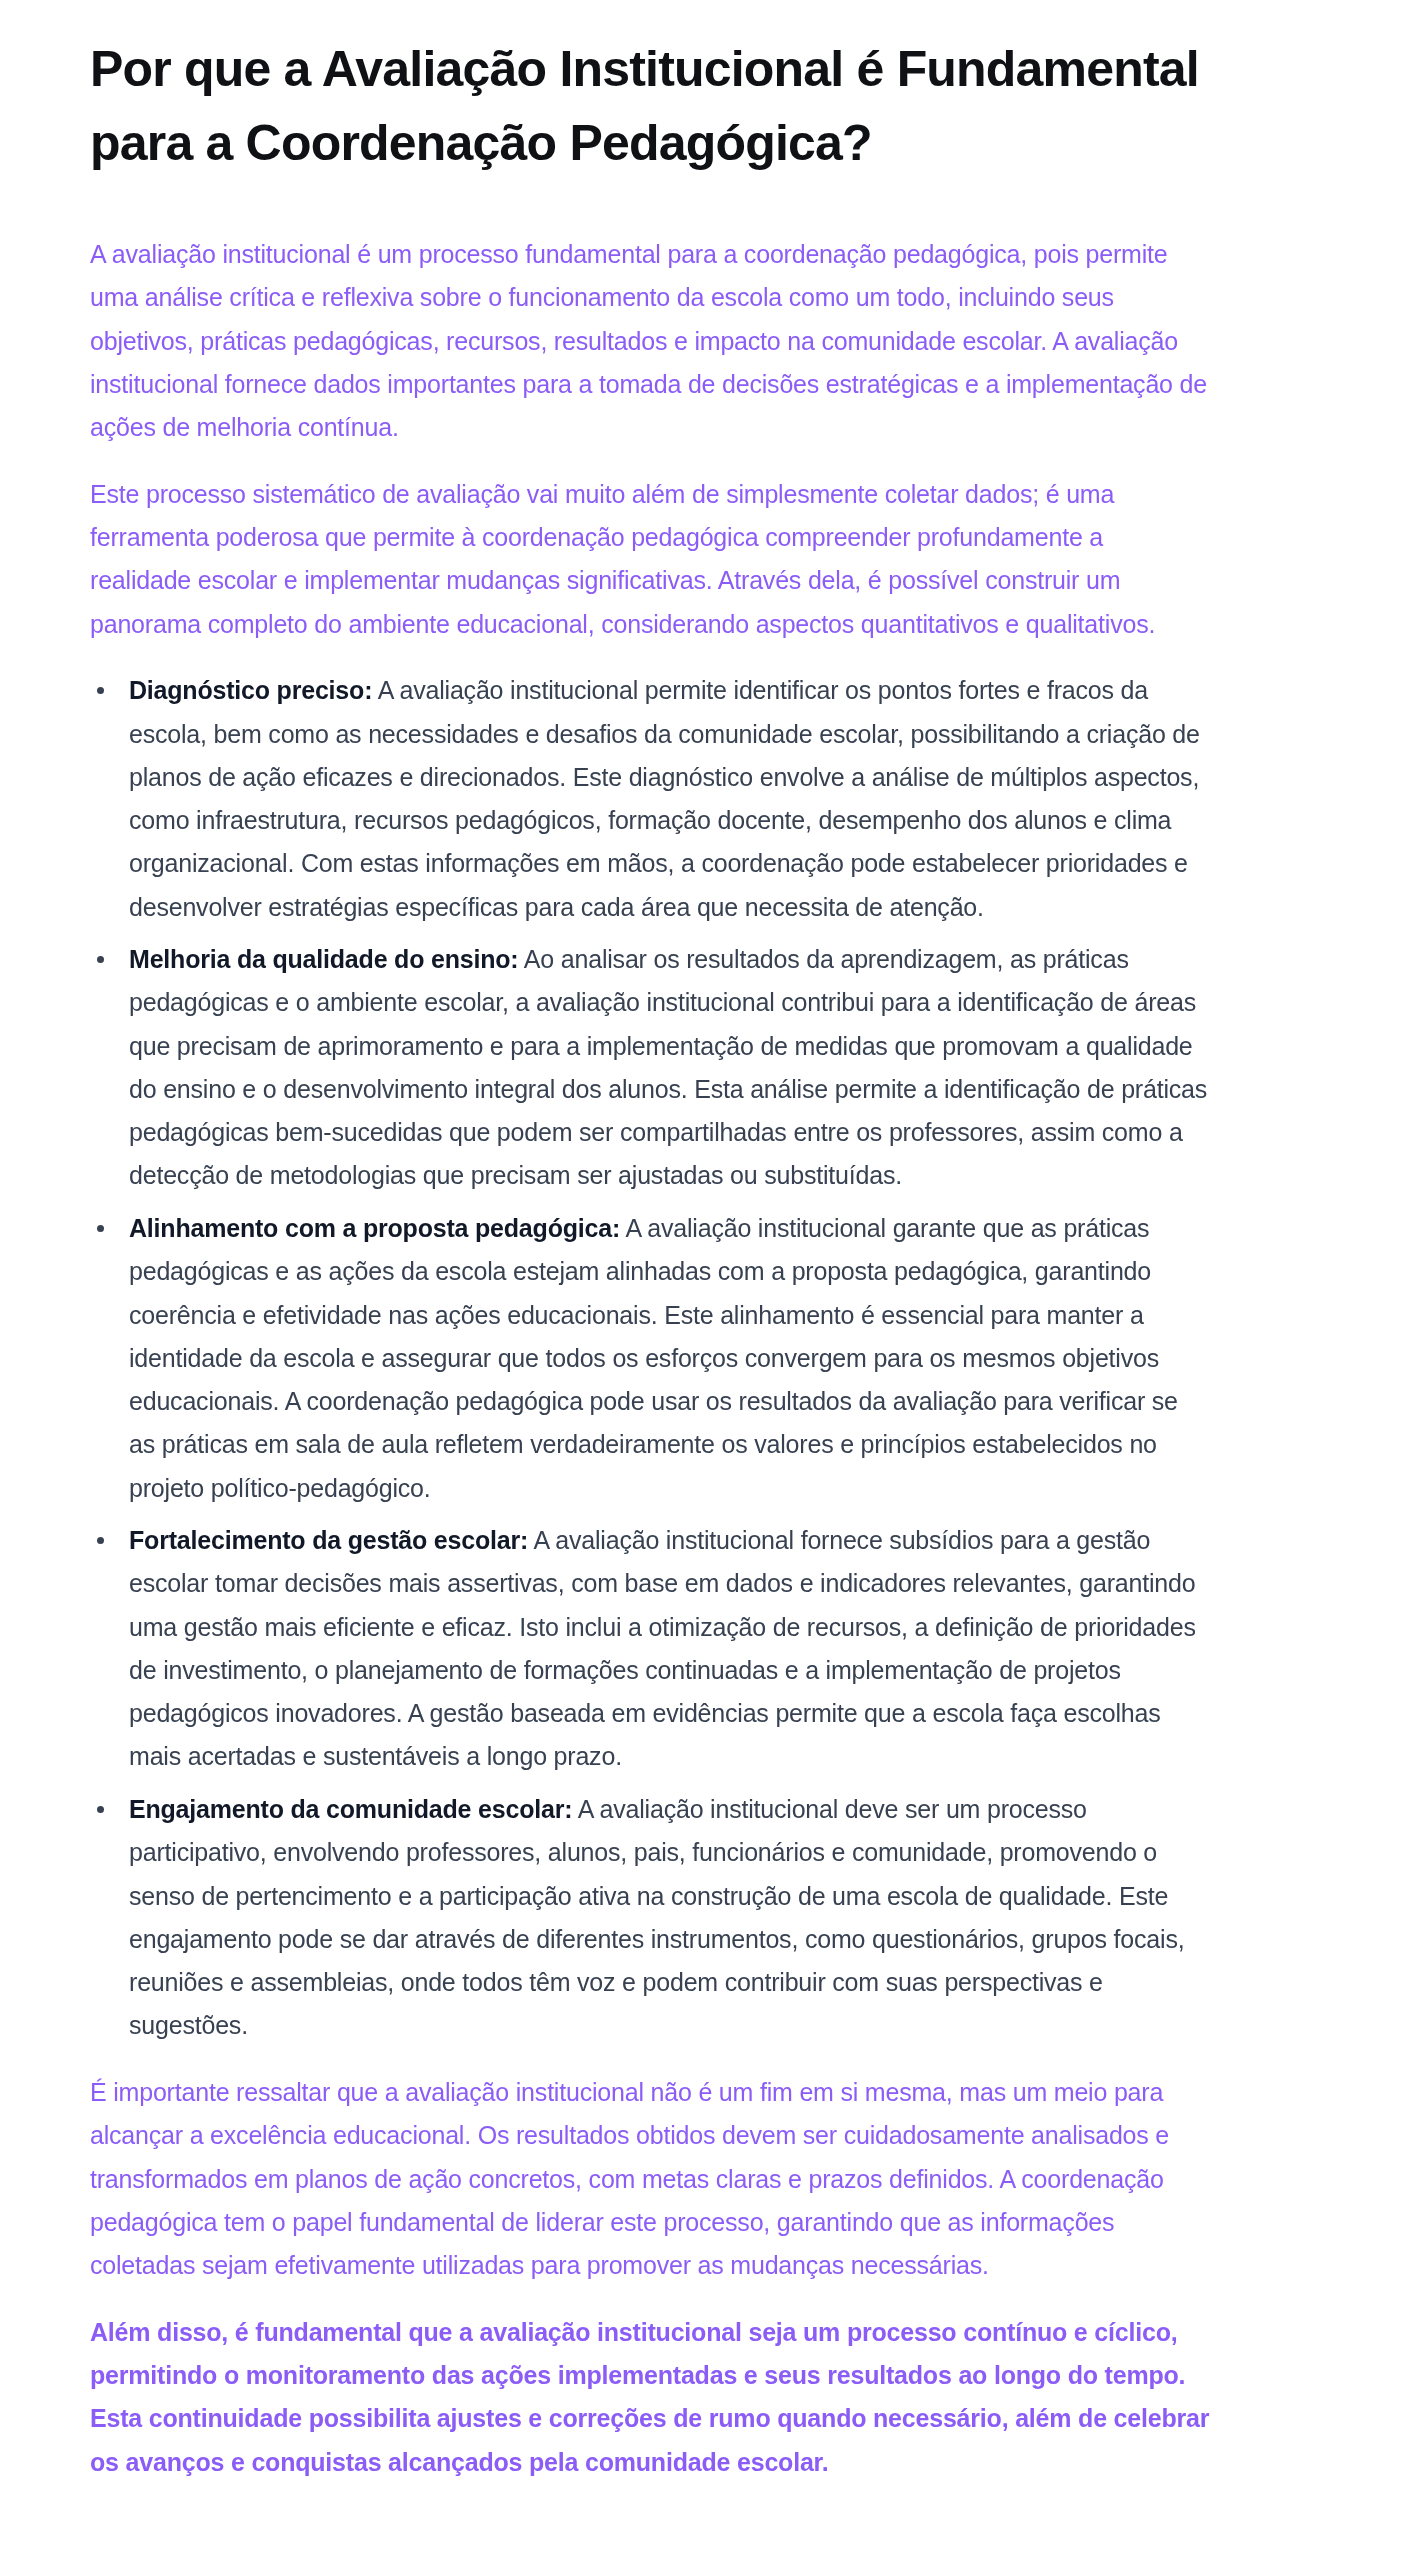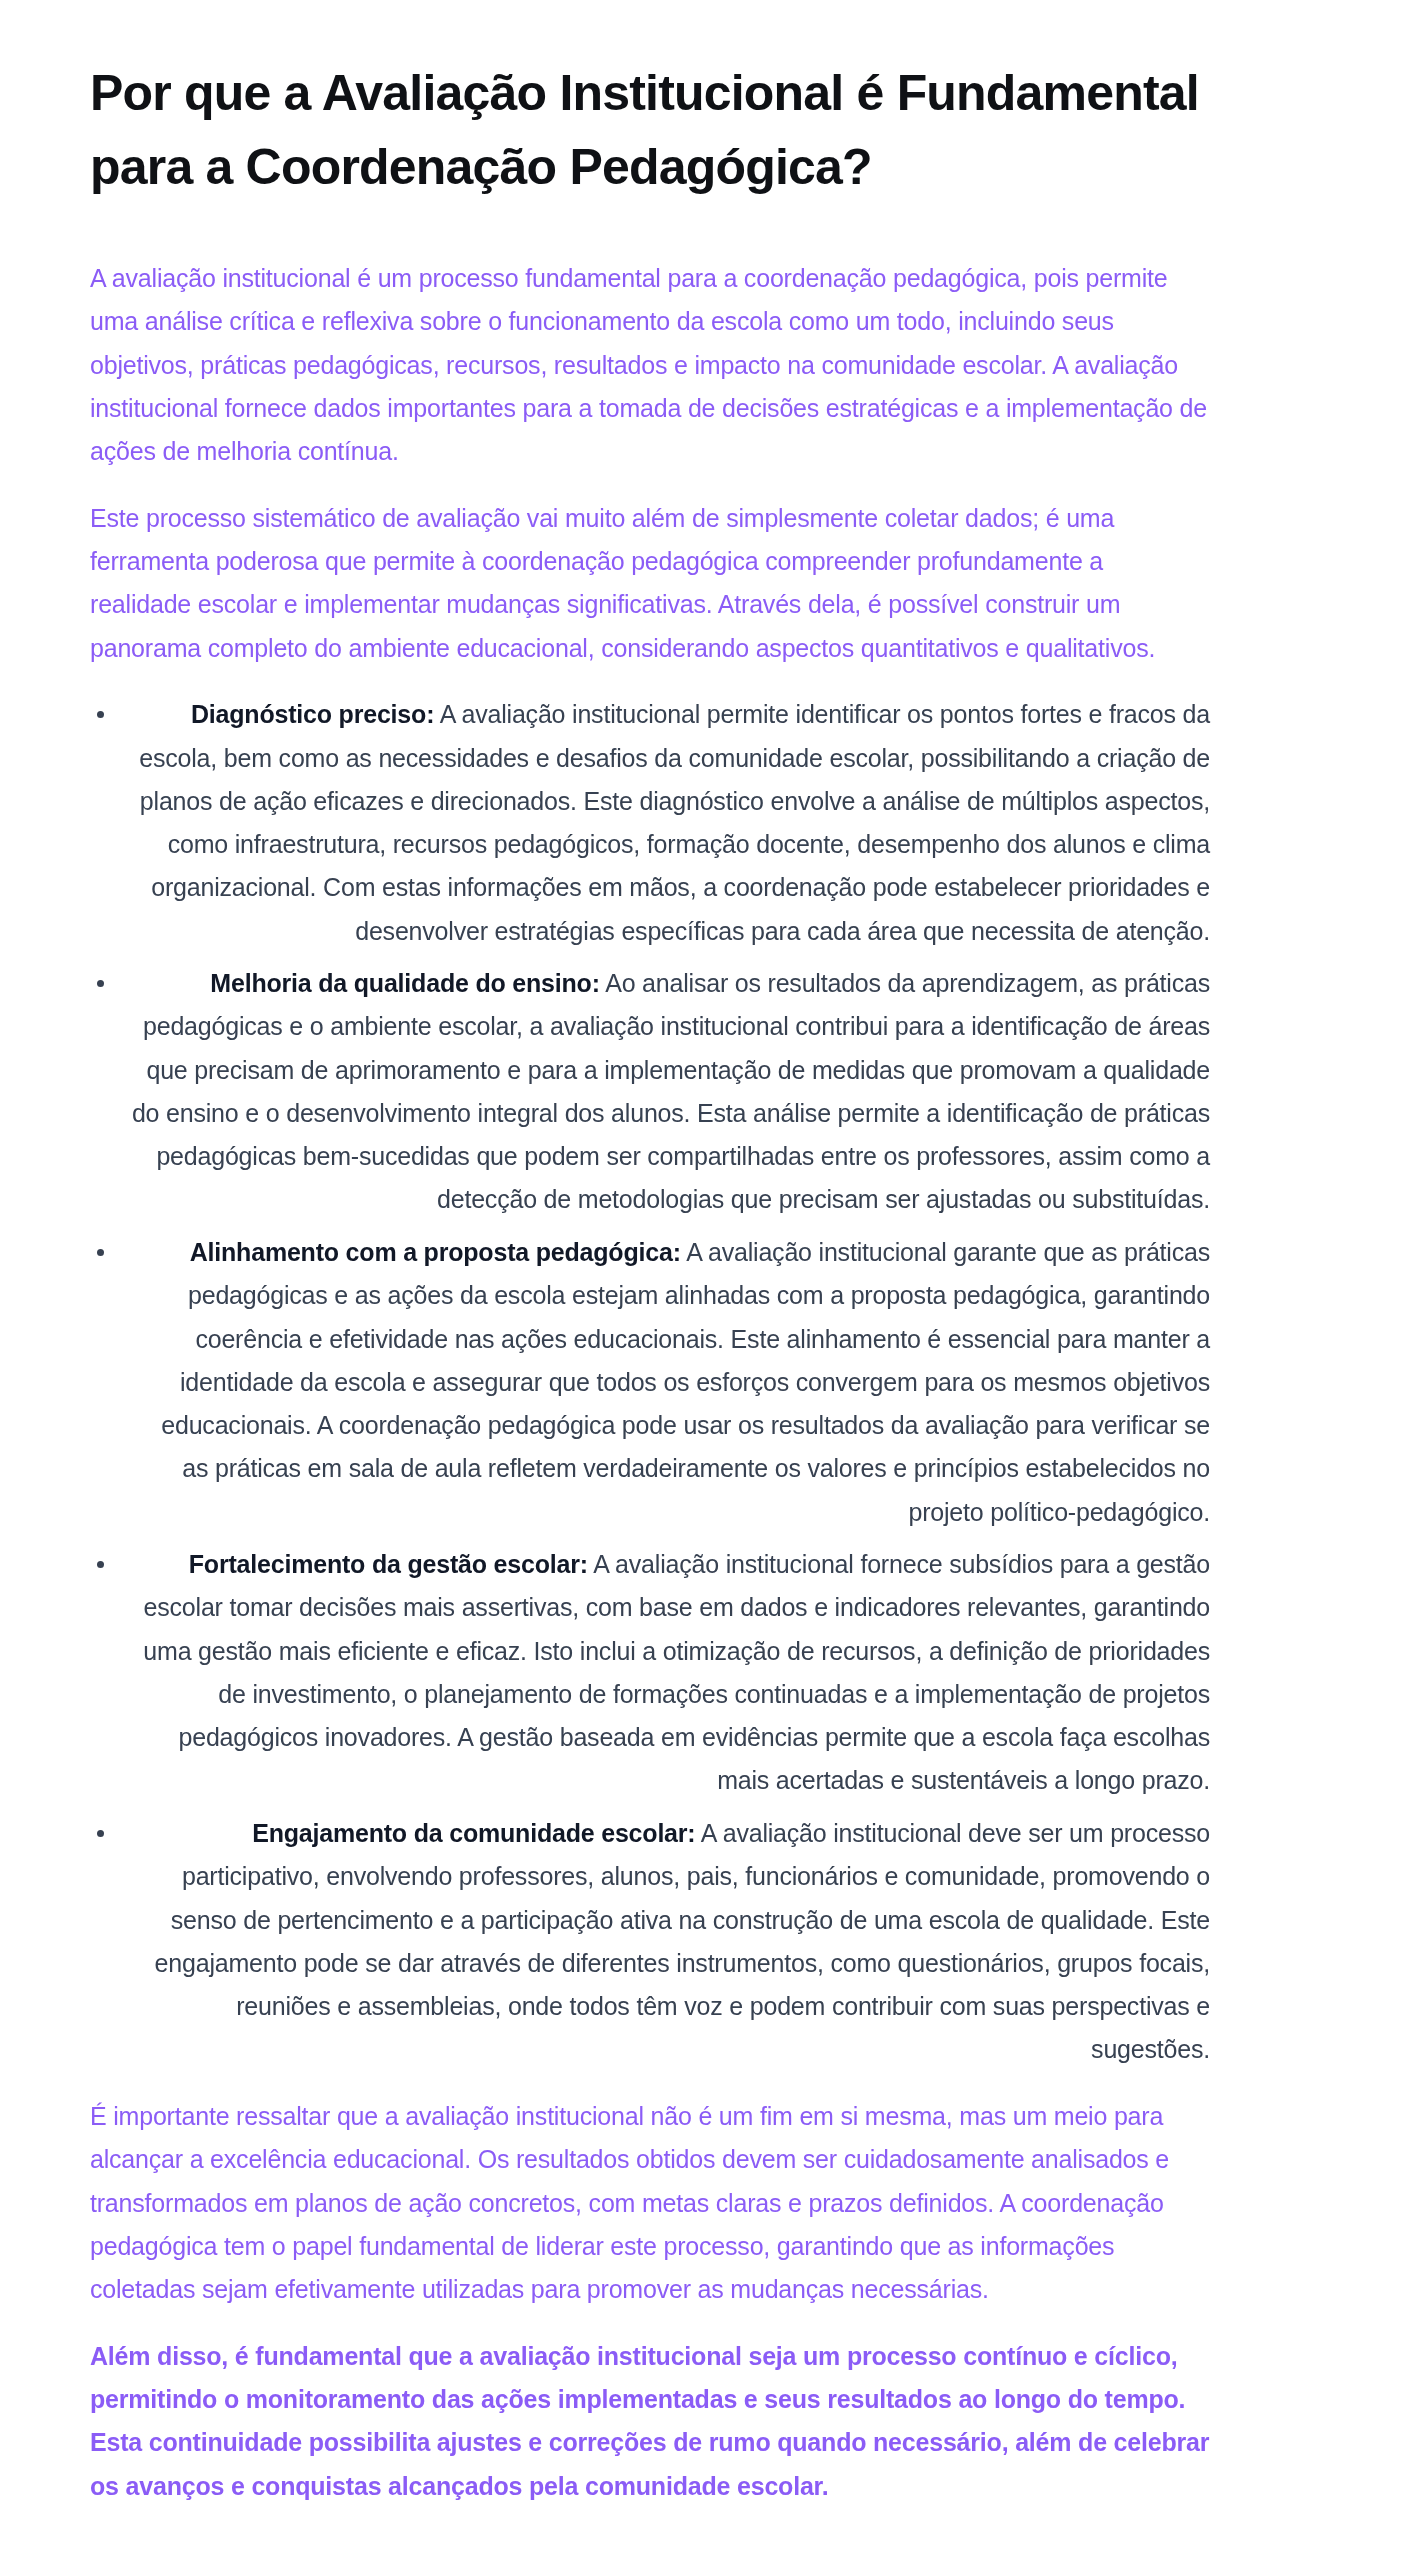"Por que a Avaliação Institucional" .article { padding: 56px 90px 39px 90px -> 32px 90px 39px 90px }
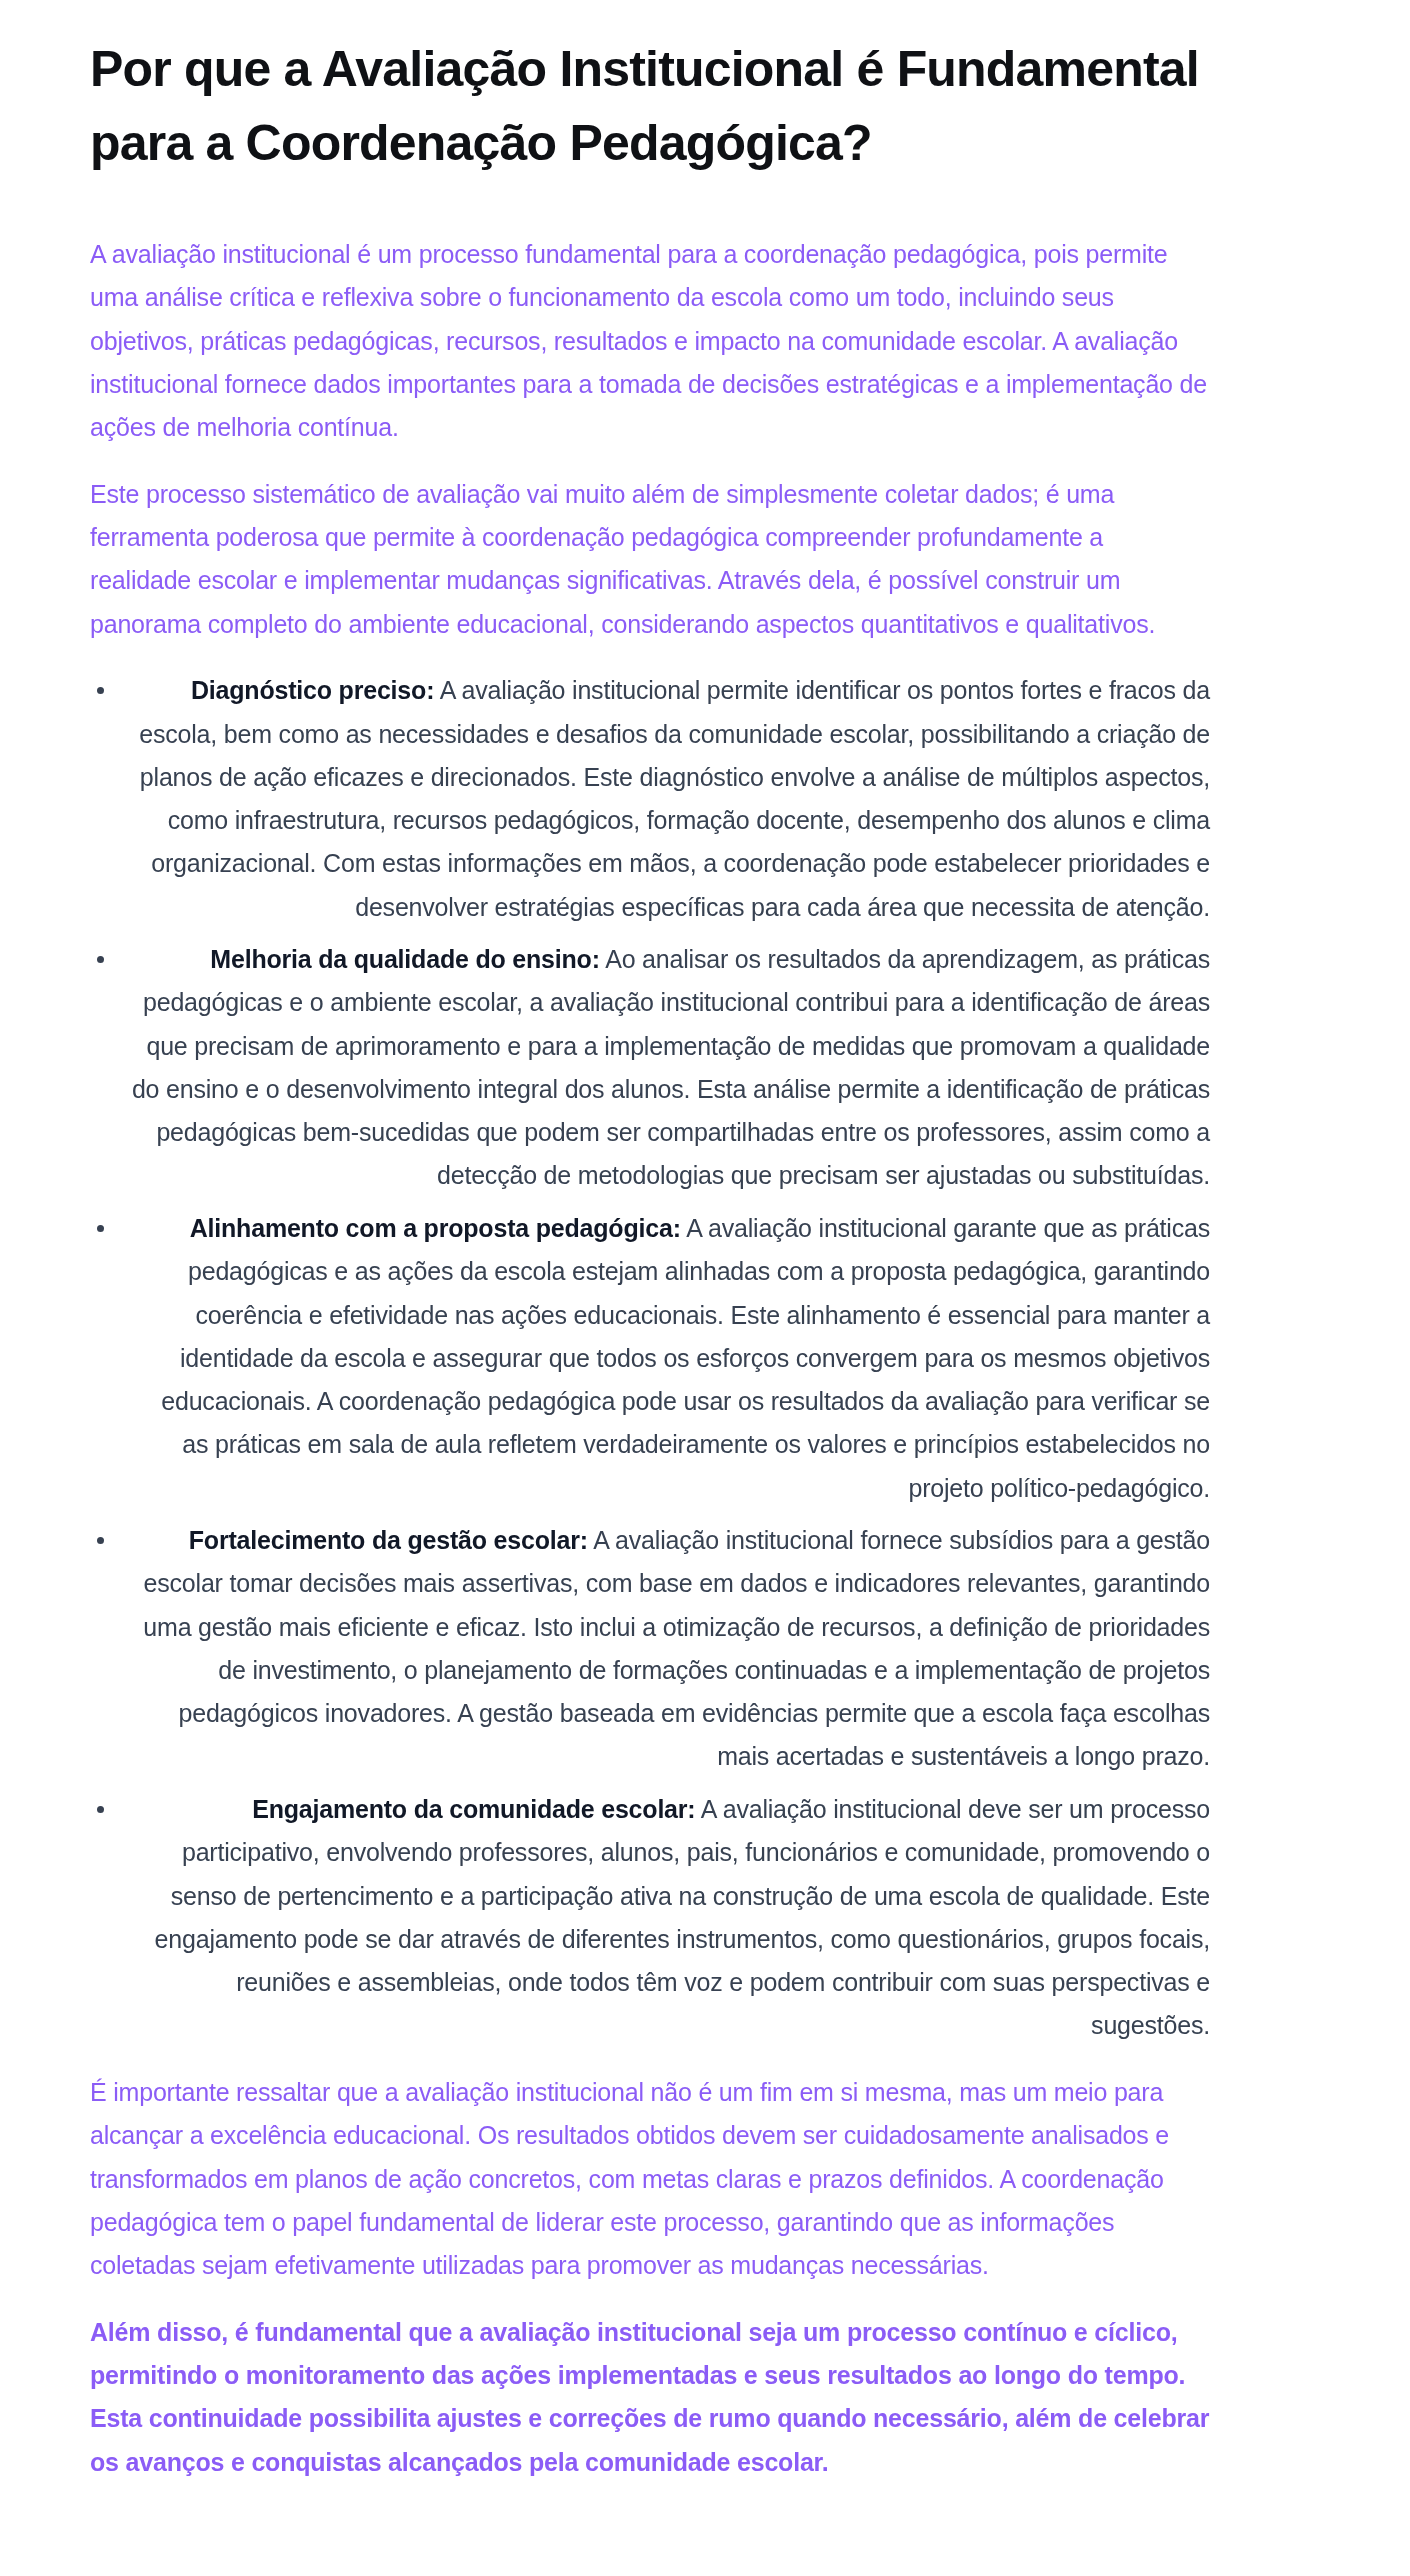"Diagnóstico preciso: A avaliação" ul.benefits-list > li { text-align: right -> none }
